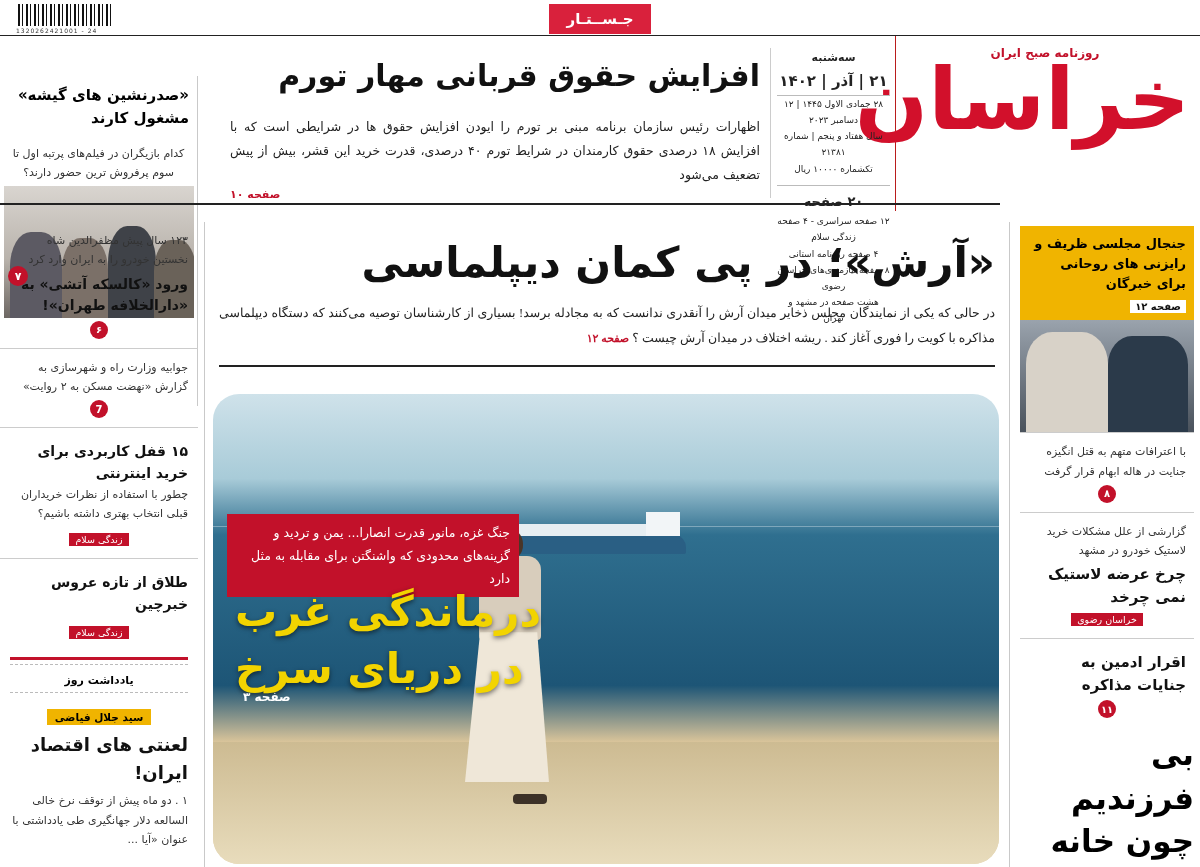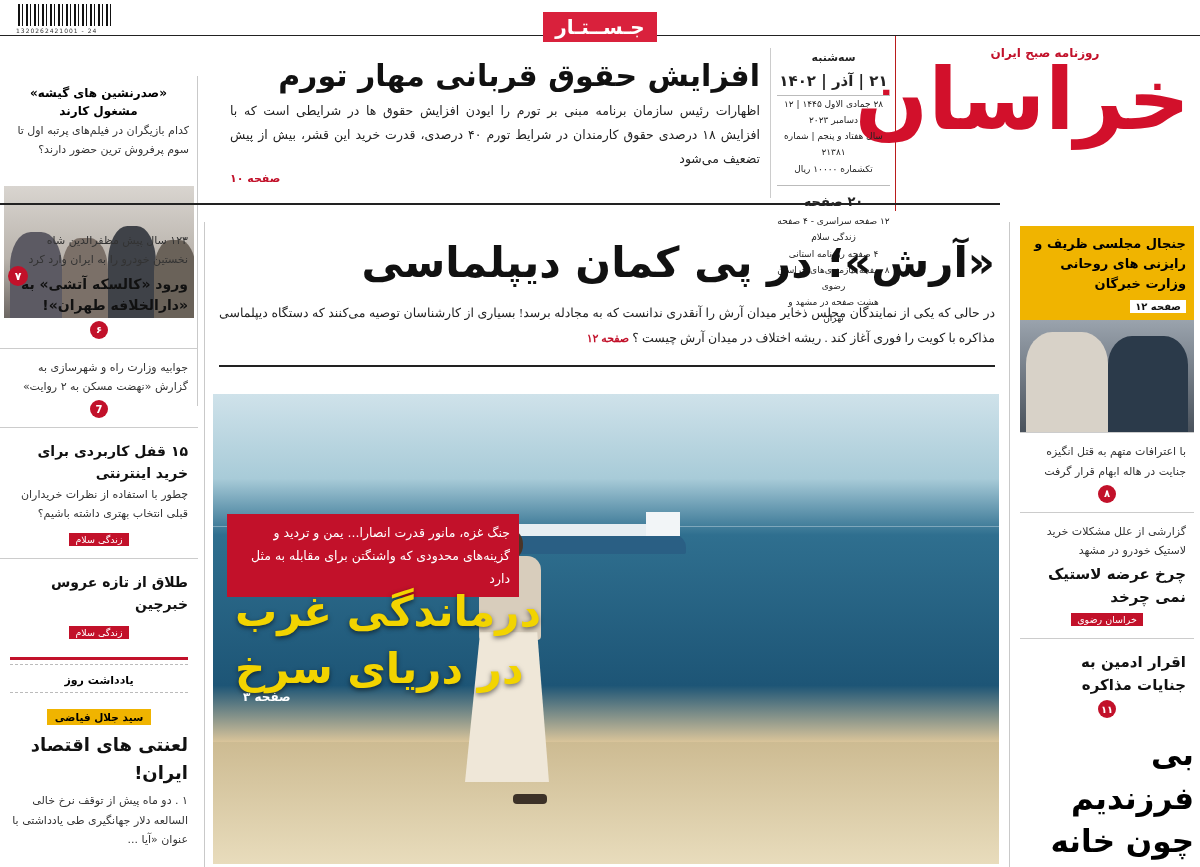"جـســتـار" .jostar { font-size: 20px -> 15px; top: 12px -> 4px; width: 114px -> 102px }
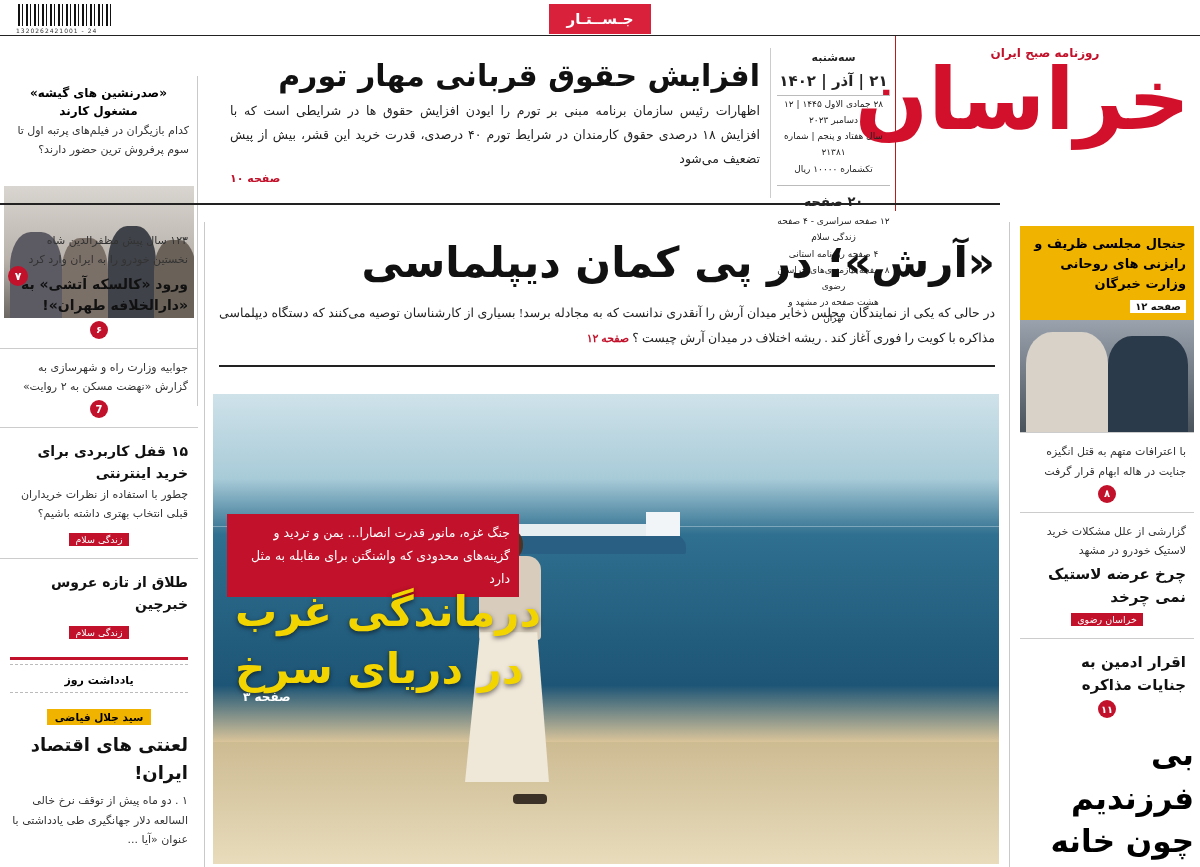"«صدرنشین های گیشه» مشغول کارند" .celeb-title { font-size: 12px -> 15px; text-align: center -> right }
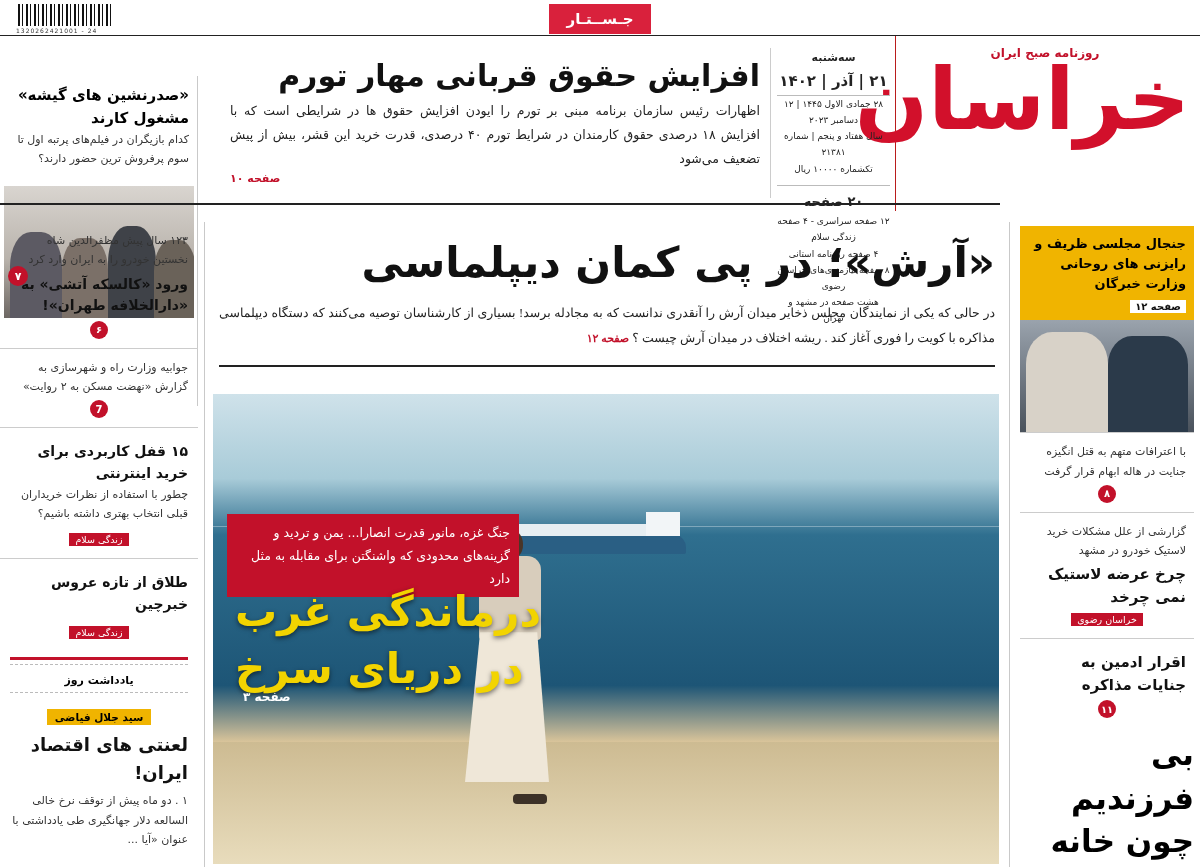"اظهارات رئیس سازمان برنامه مبنی" .lead-body { margin-top: 2px -> 18px }
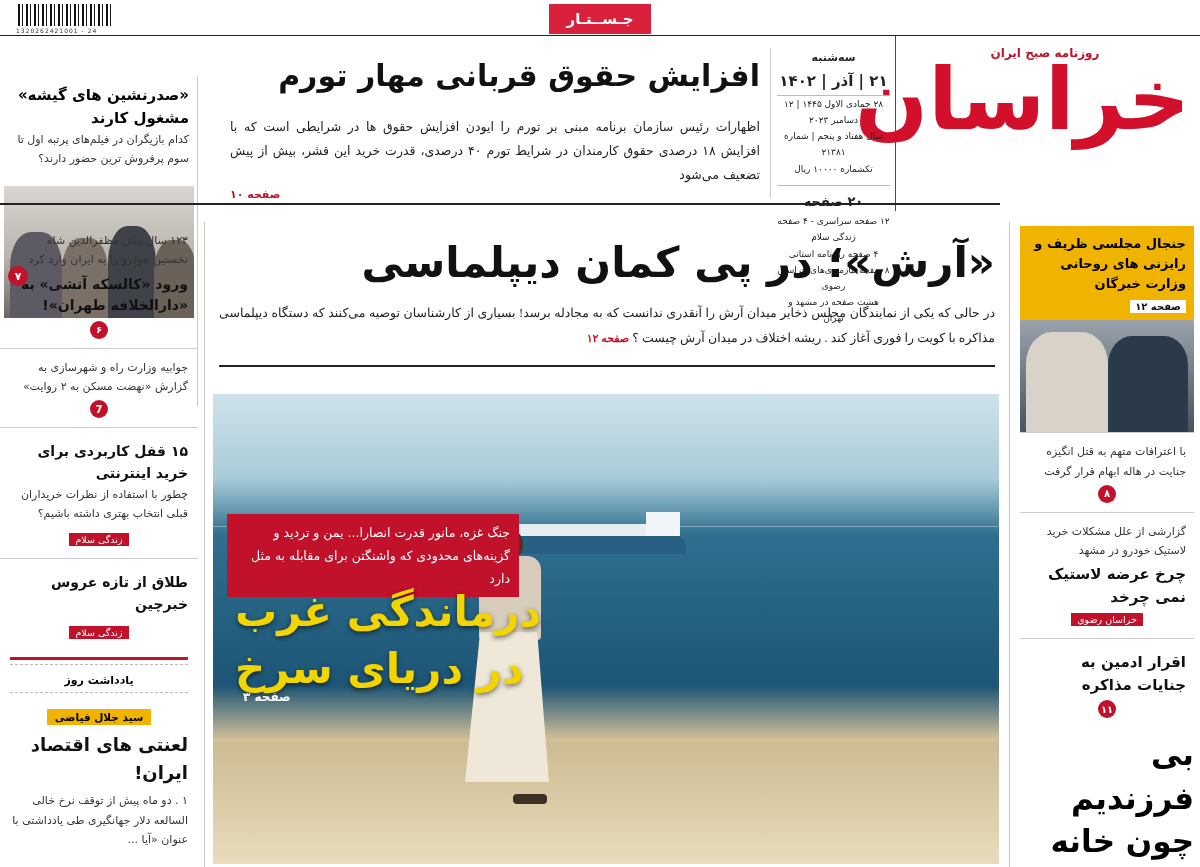"کدام بازیگران در فیلم‌های پرتبه" .celeb-sub { margin-top: none -> 14px; text-align: right -> center }
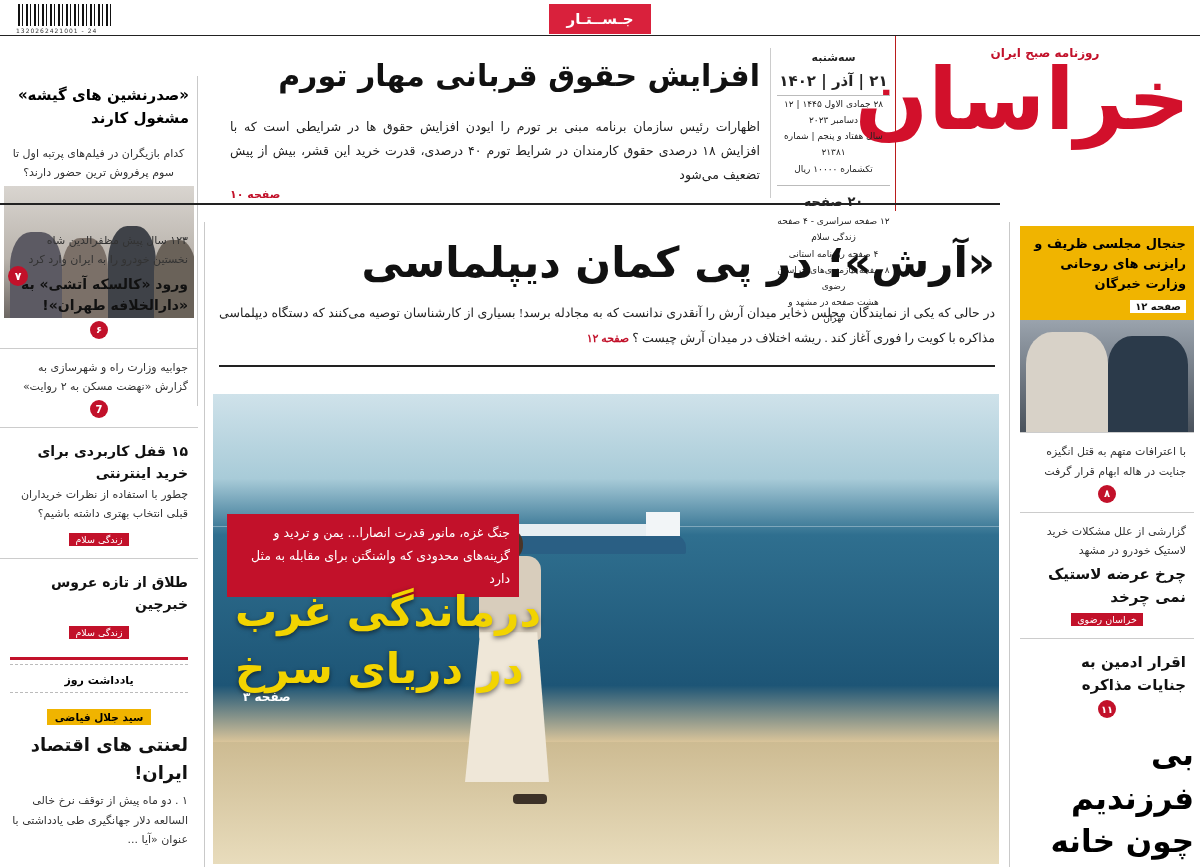"جنجال مجلسی ظریف و رایزنی" div.yellow-title { text: وزارت -> برای }
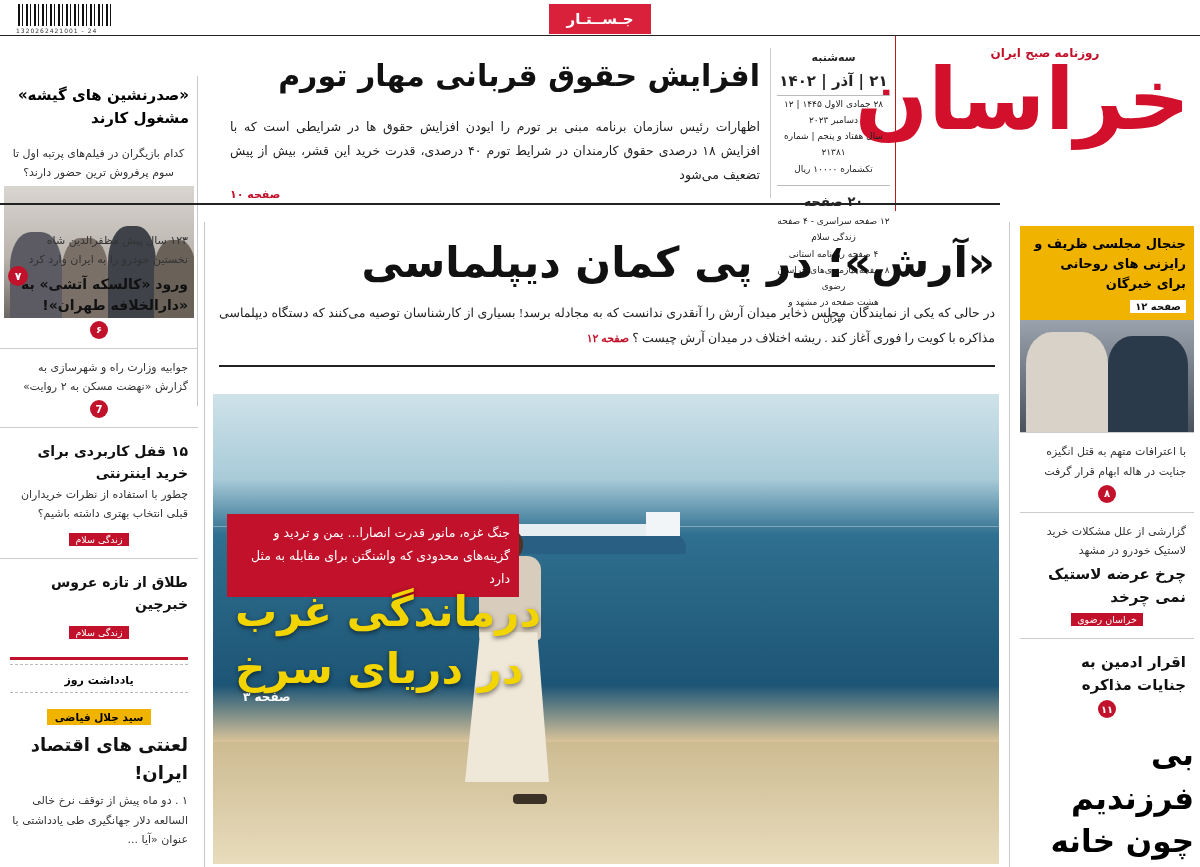"جنگ غزه، مانور قدرت انصارا..." .photo-main { border-radius: none -> 26px }
